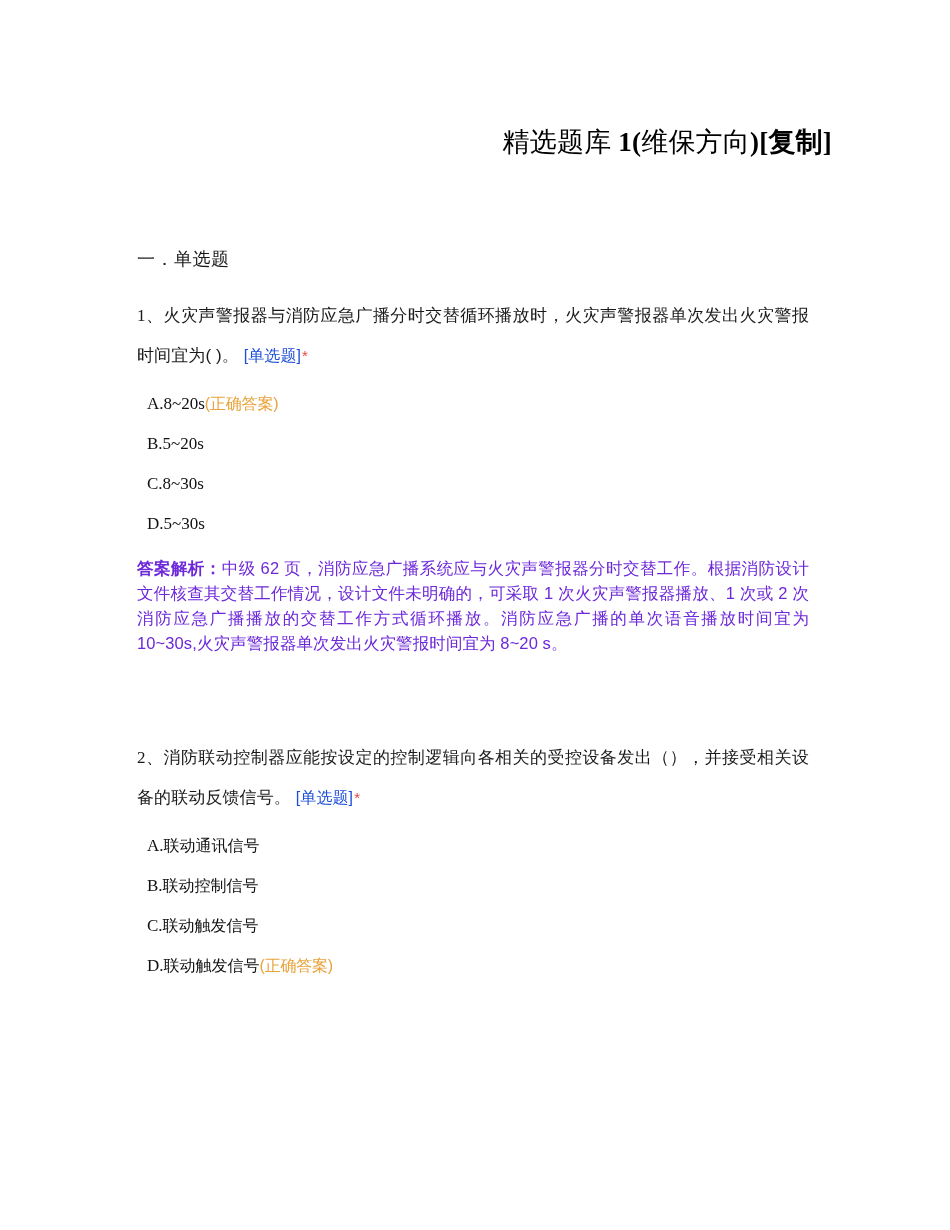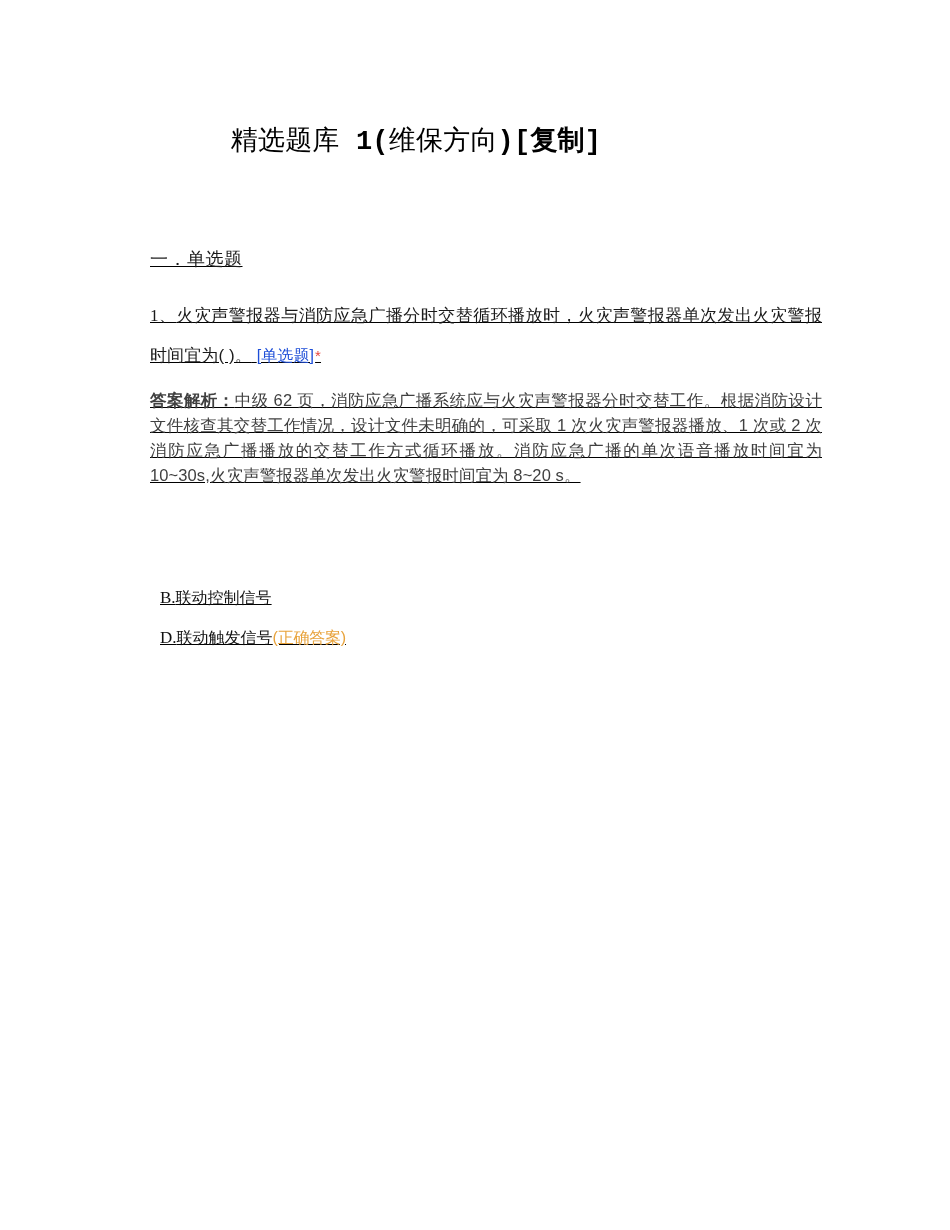"精选题库 1(维保方向)[复制]" .doc-title { font-family: Liberation Mono, monospace -> Liberation Serif, serif; text-align: center -> right }
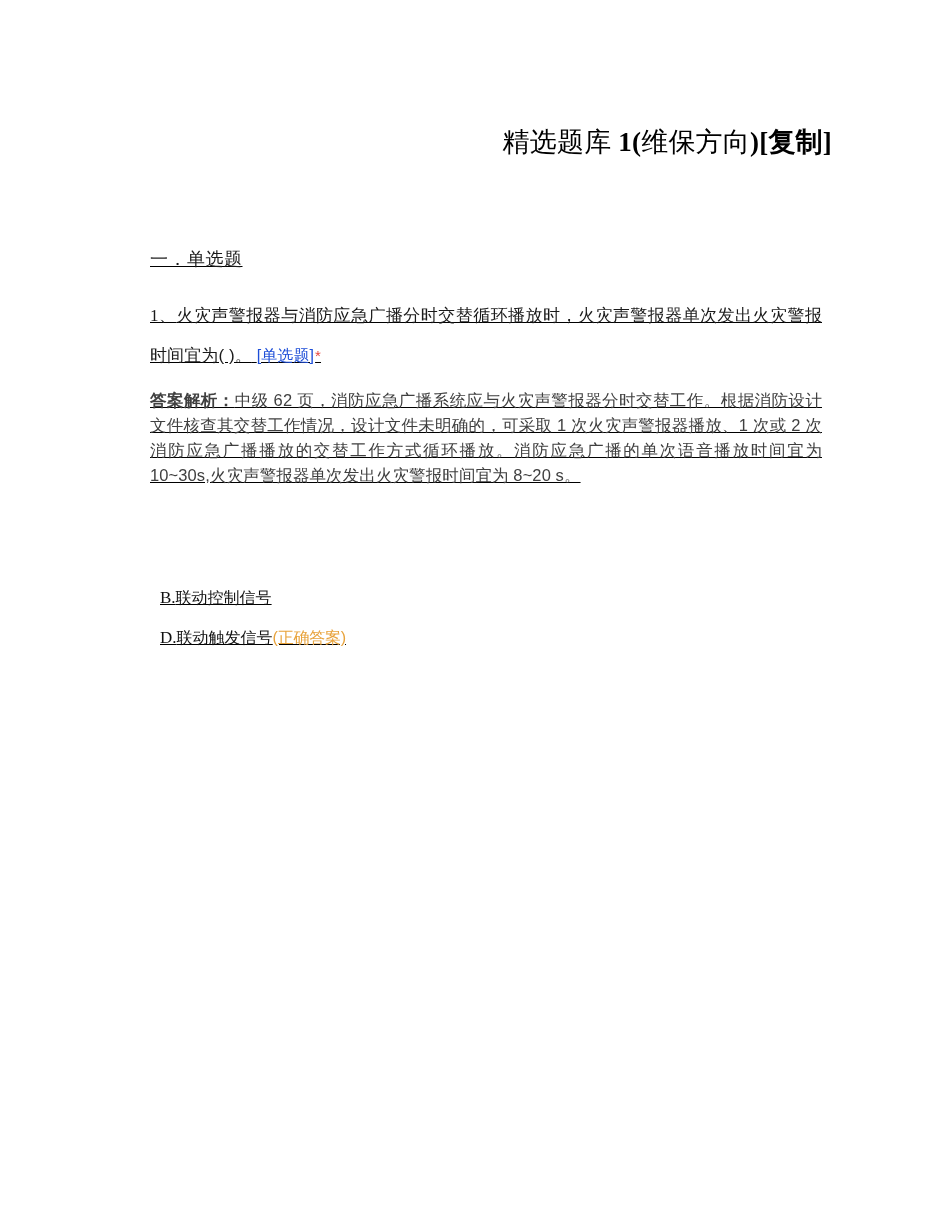"一．单选题" .content { left: 150px -> 137px; text-decoration: underline -> none }
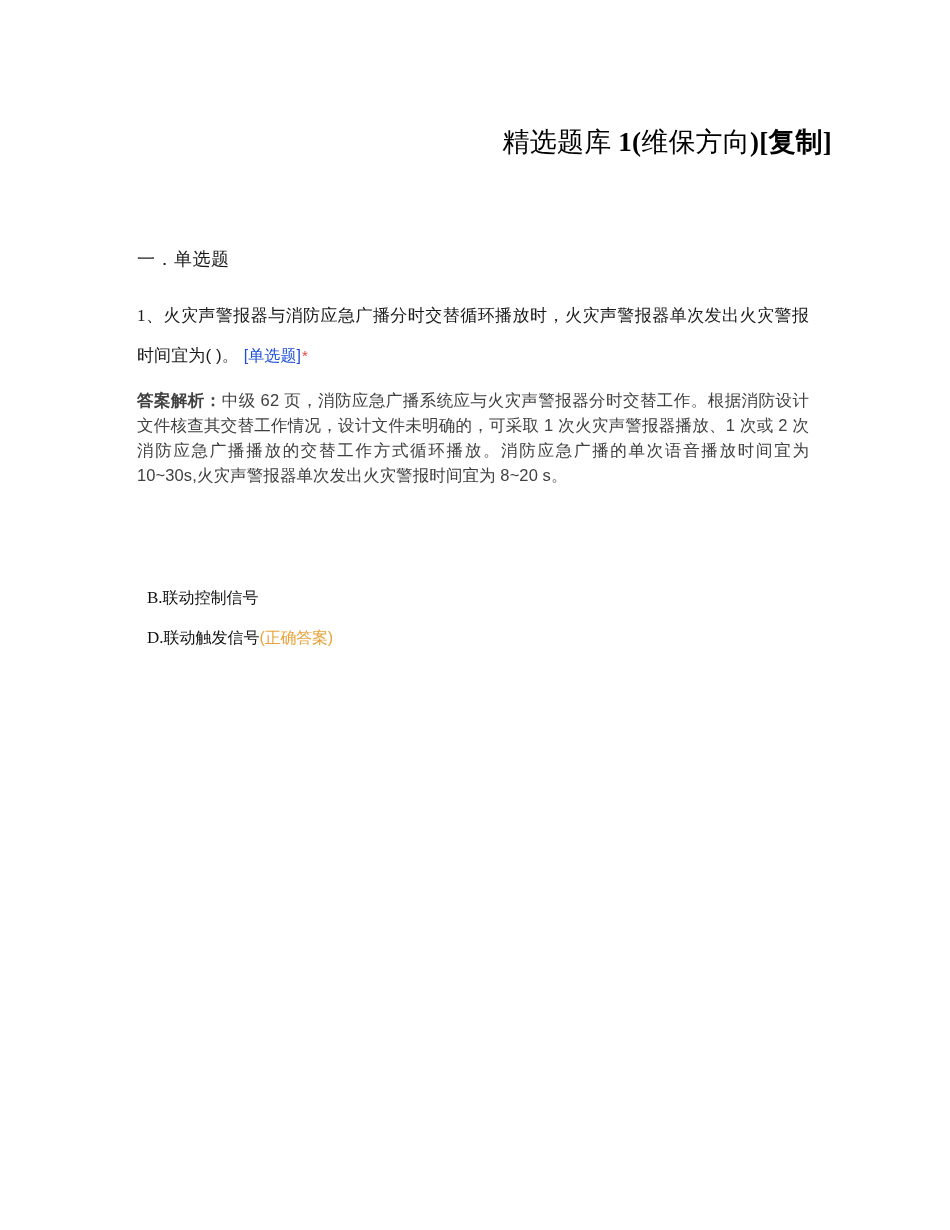"A.8~20s(正确答案)" ul.options { html: none -> <ul> <li><span>A.</span><span>8~20s</span><span>(正确答案)</span></li> <li><span>B.</span><span>5~20s</span><span></span></li> <li><span>C.</span><span>8~30s</span><span></span></li> <li><span>D.</span><span>5~30s</span><span></span></li> </ul> }
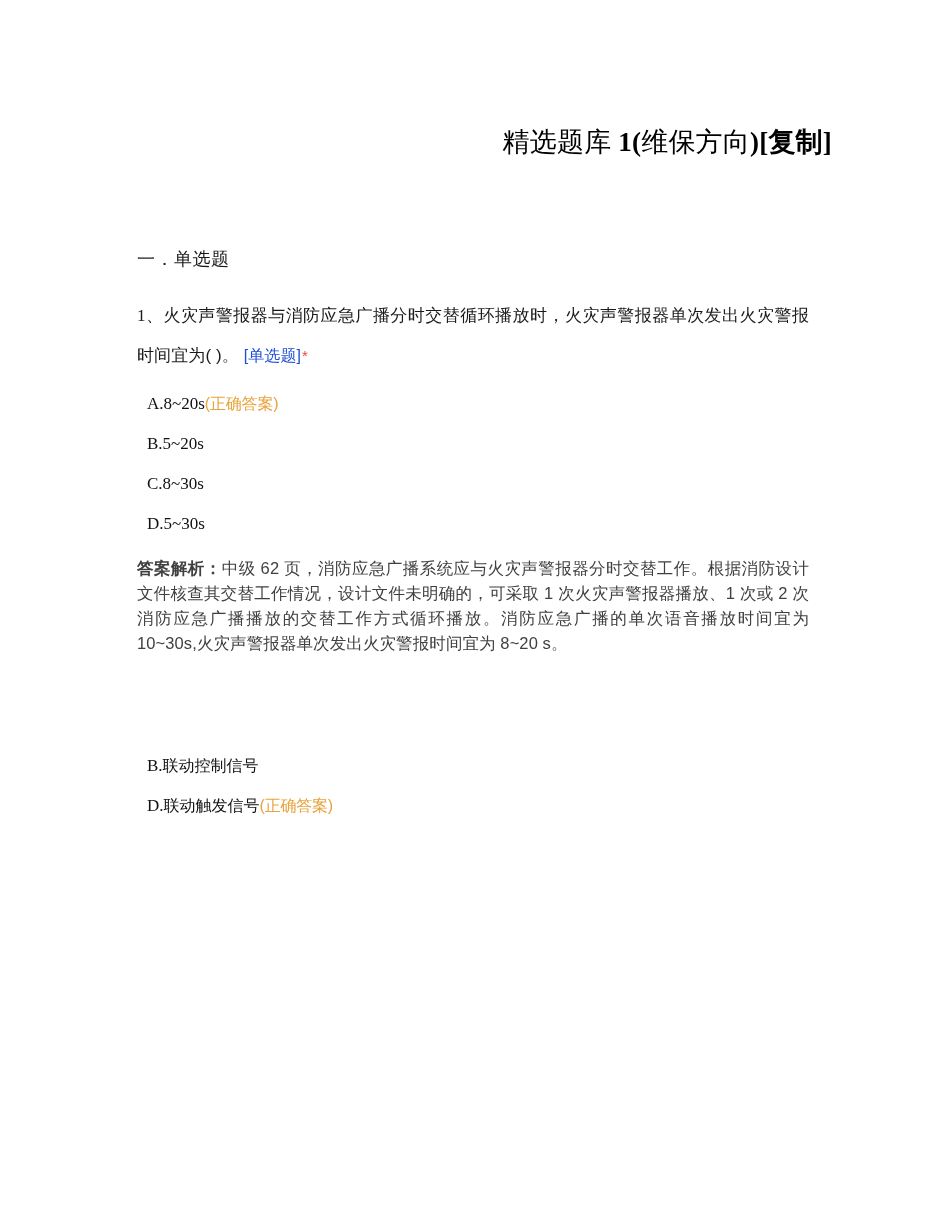"答案解析：中级 62" .explain { color: #404040 -> #6d28d9 }
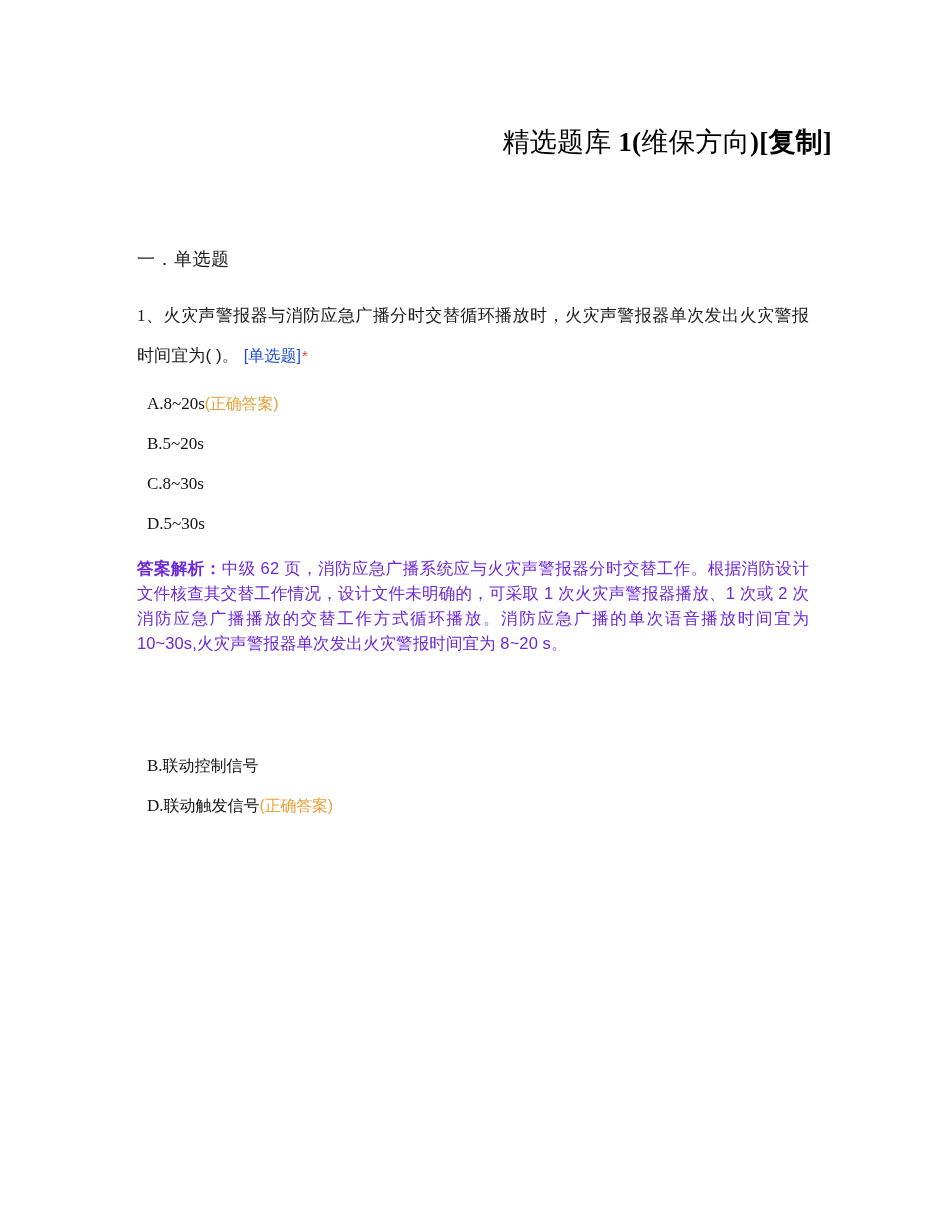"2、消防联动控制器应能按设定的控制逻辑向各相关的受控设备发出（），并接受相关设备" p.q-stem { html: none -> <p> <span>2、</span><span>消防联动控制器应能按设定的控制逻辑向各相关的受控设备发出（），并接受相关设备的联动反馈信号。</span> <span>[单选题]</span><span>*</span> </p> }
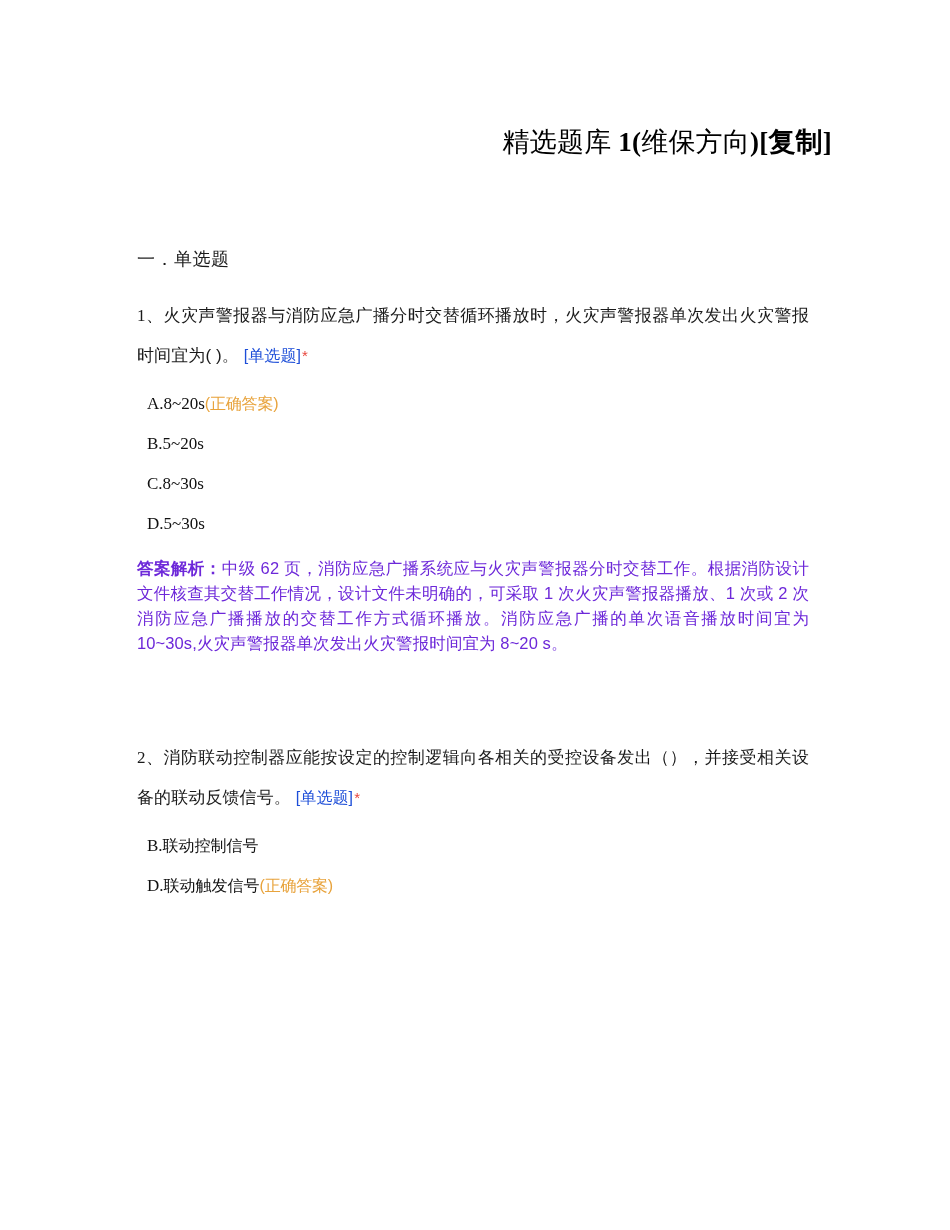"A.联动通讯信号" li.option-item { html: none -> <li><span>A.</span><span>联动通讯信号</span><span></span></li> }
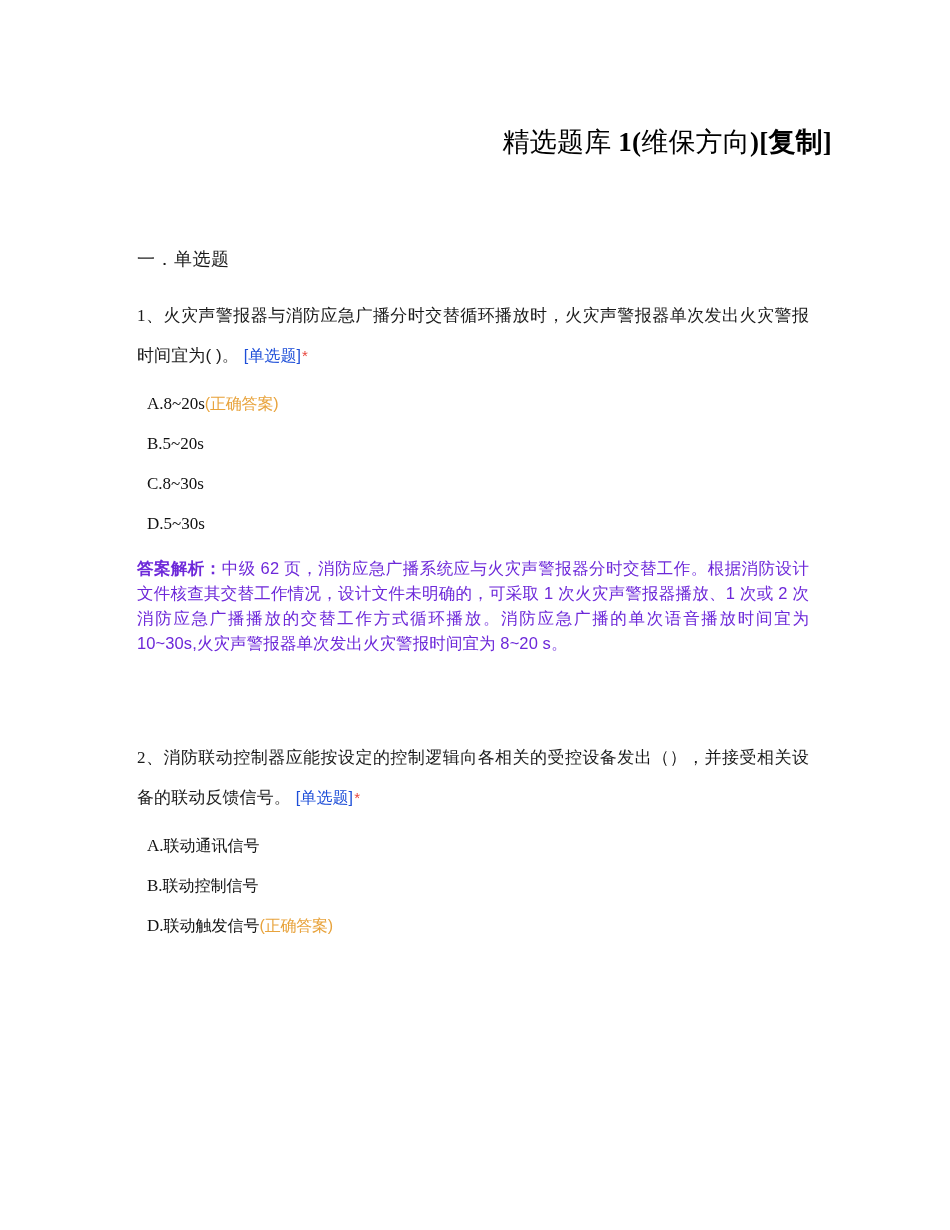"C.联动触发信号" li.option-item { html: none -> <li><span>C.</span><span>联动触发信号</span><span></span></li> }
